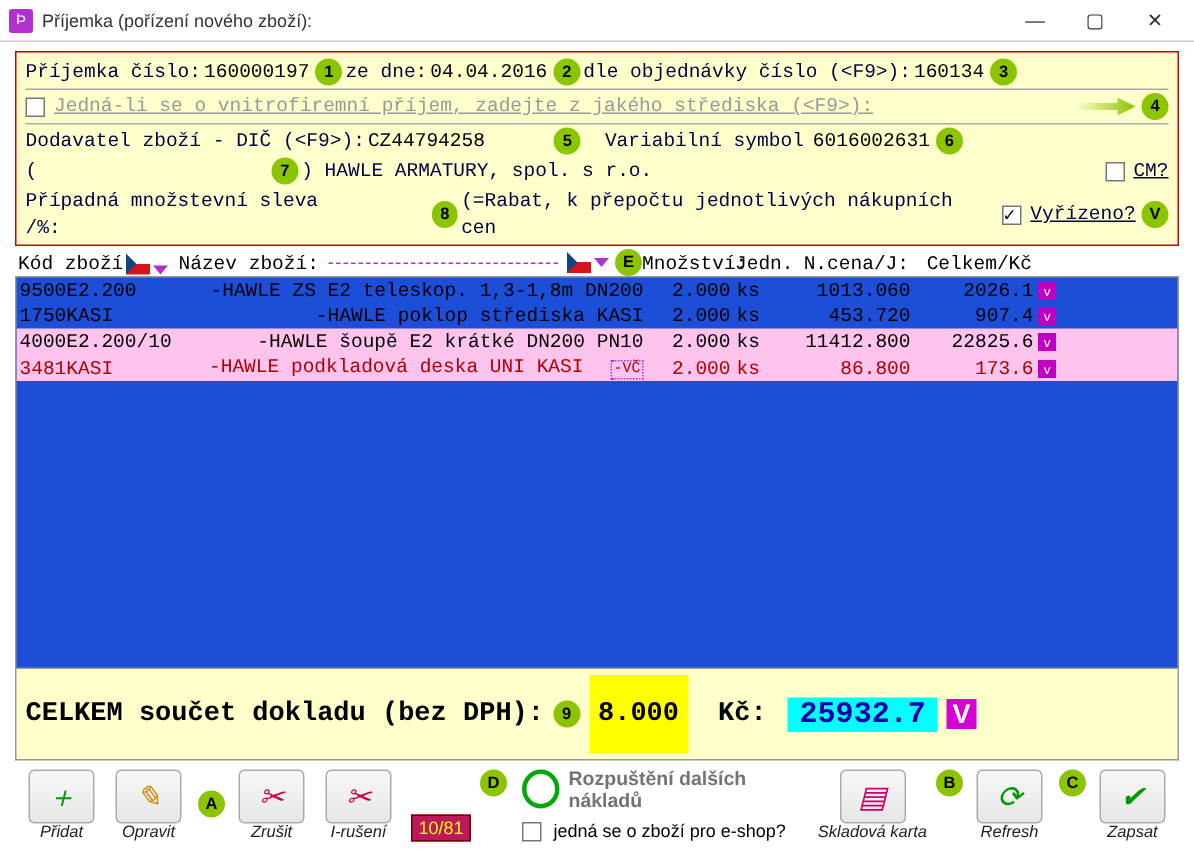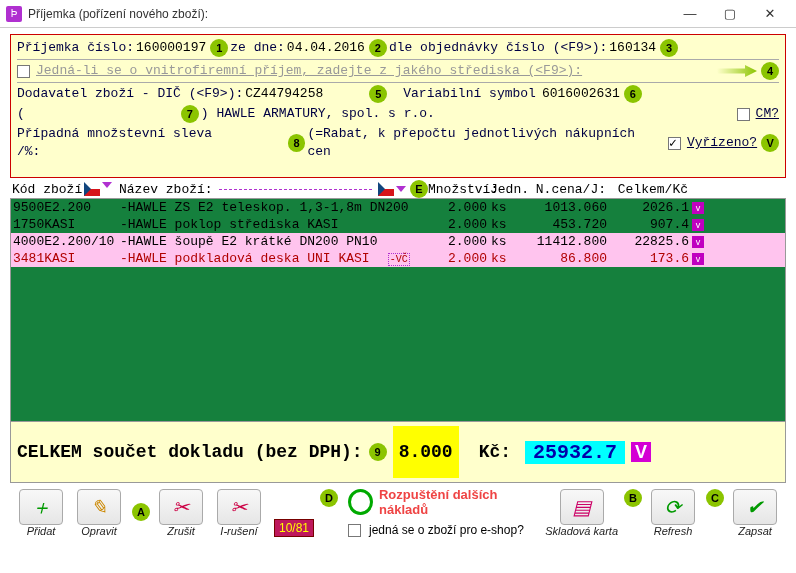"Příjemka číslo:" .panel { padding: 4px 6px 14px 6px -> 4px 6px 0 6px }
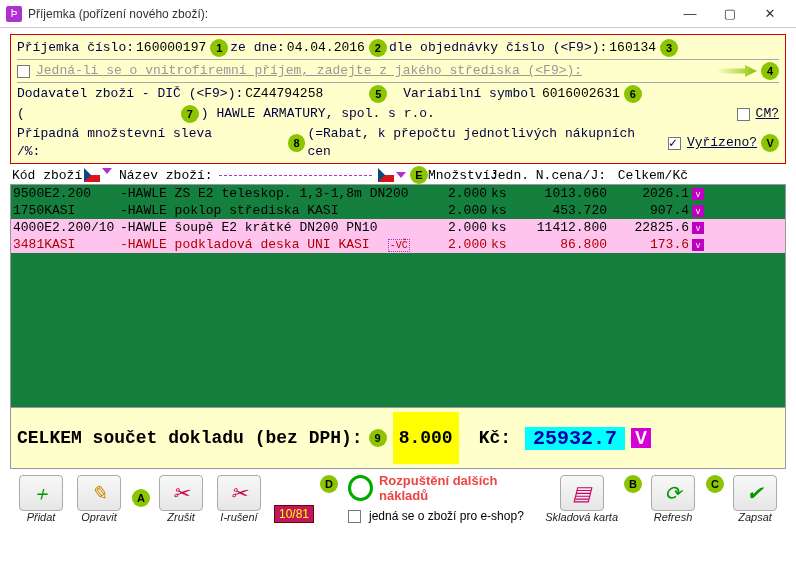"Kód zboží" span.c-code { align-items: flex-start -> flex-end }
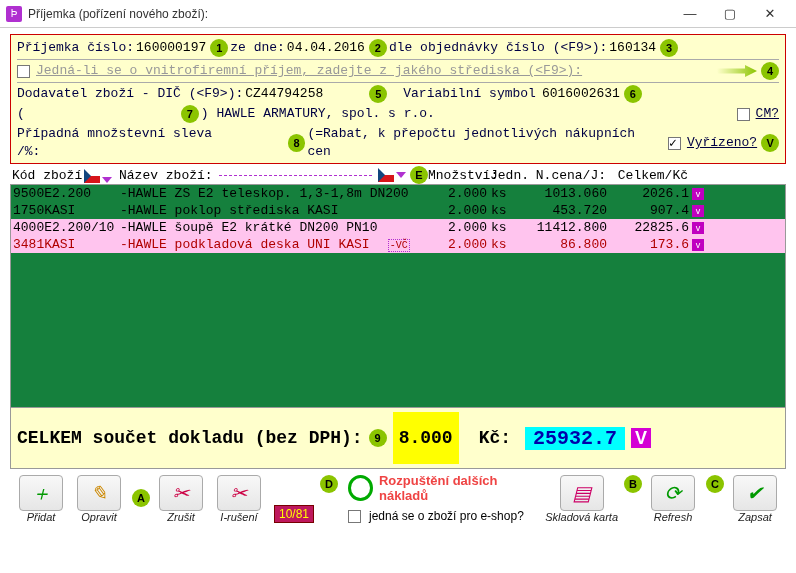"Název zboží:" .c-name { text-align: none -> right }
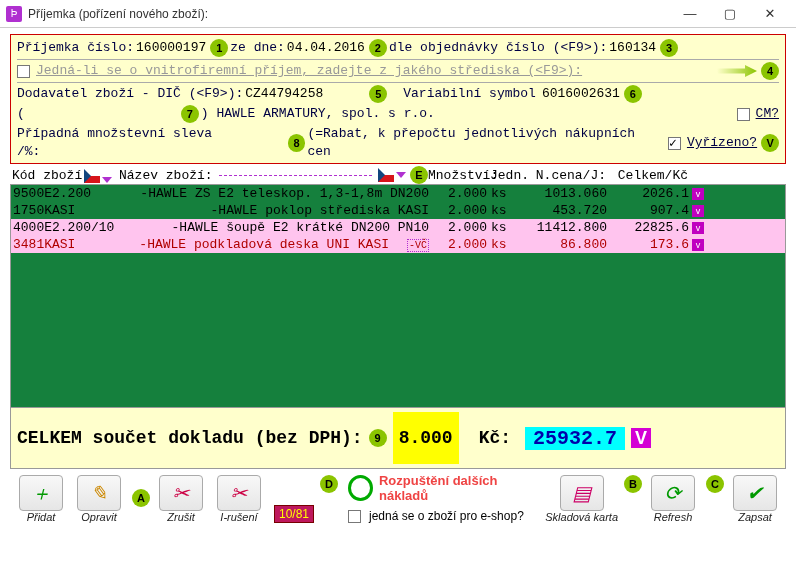"9500E2.200" .grid { background: #15803d -> #1d4ed8; height: 224px -> 262px }
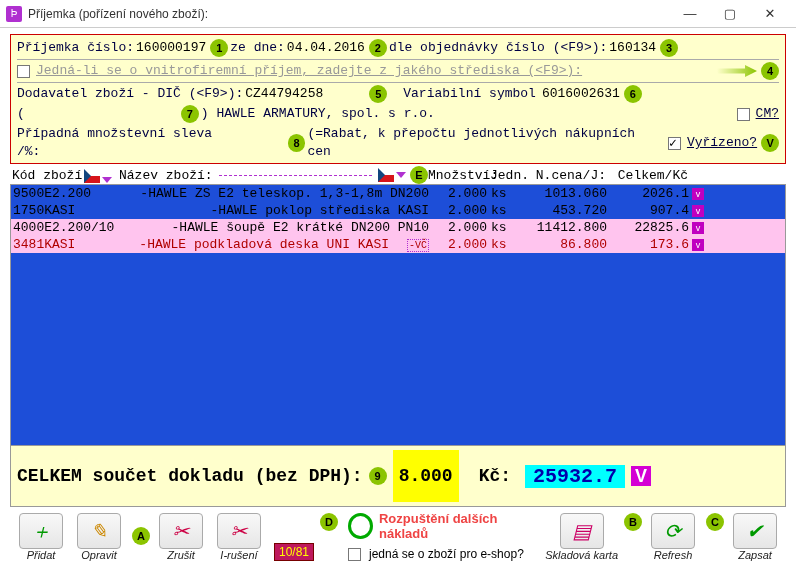"Rozpuštění dalších nákladů" .midlink { color: #ef4444 -> #737373 }
